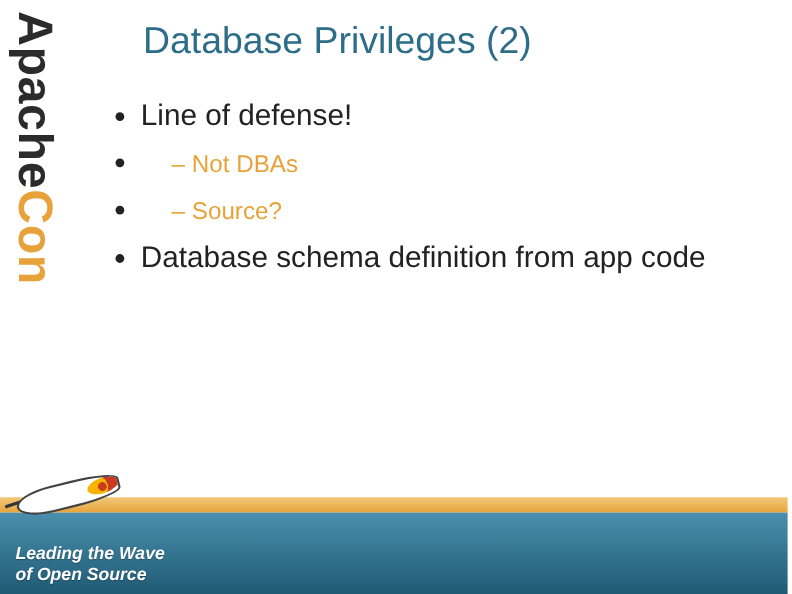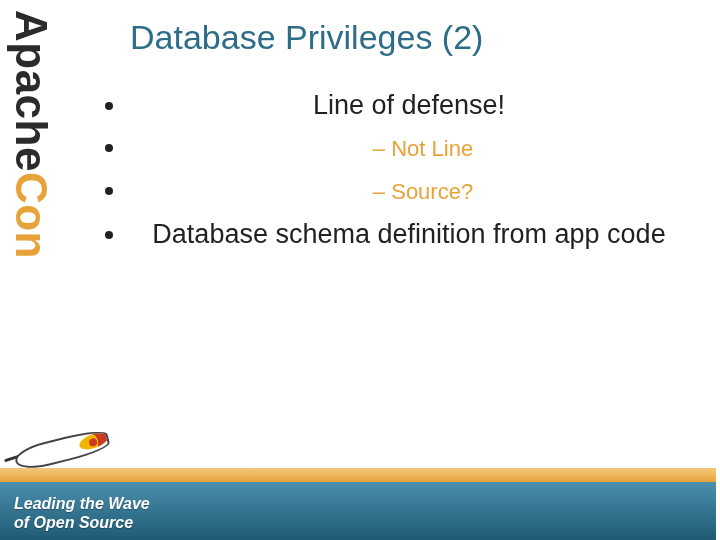"Line of defense!" .body { text-align: center -> none }
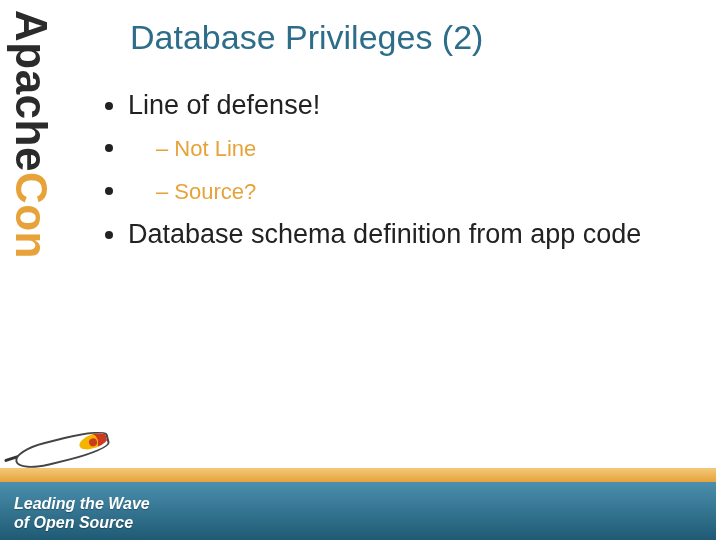"Not Line" li { text: Line -> DBAs }
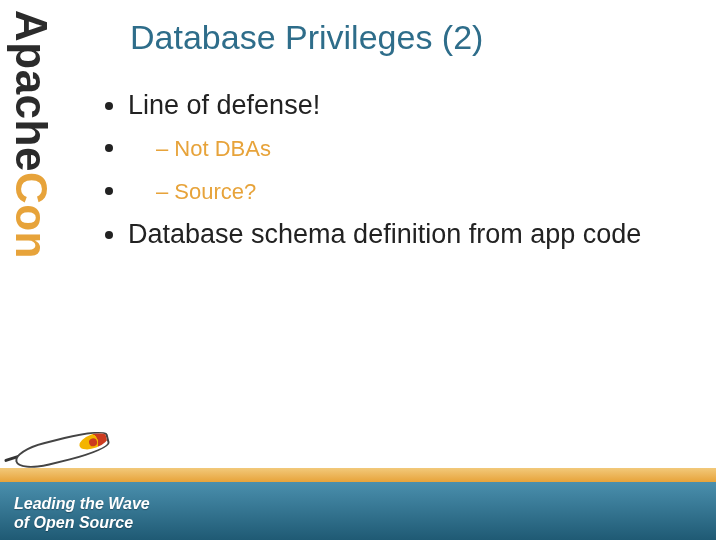"Leading the Wave" .footer { height: 72px -> 88px }
